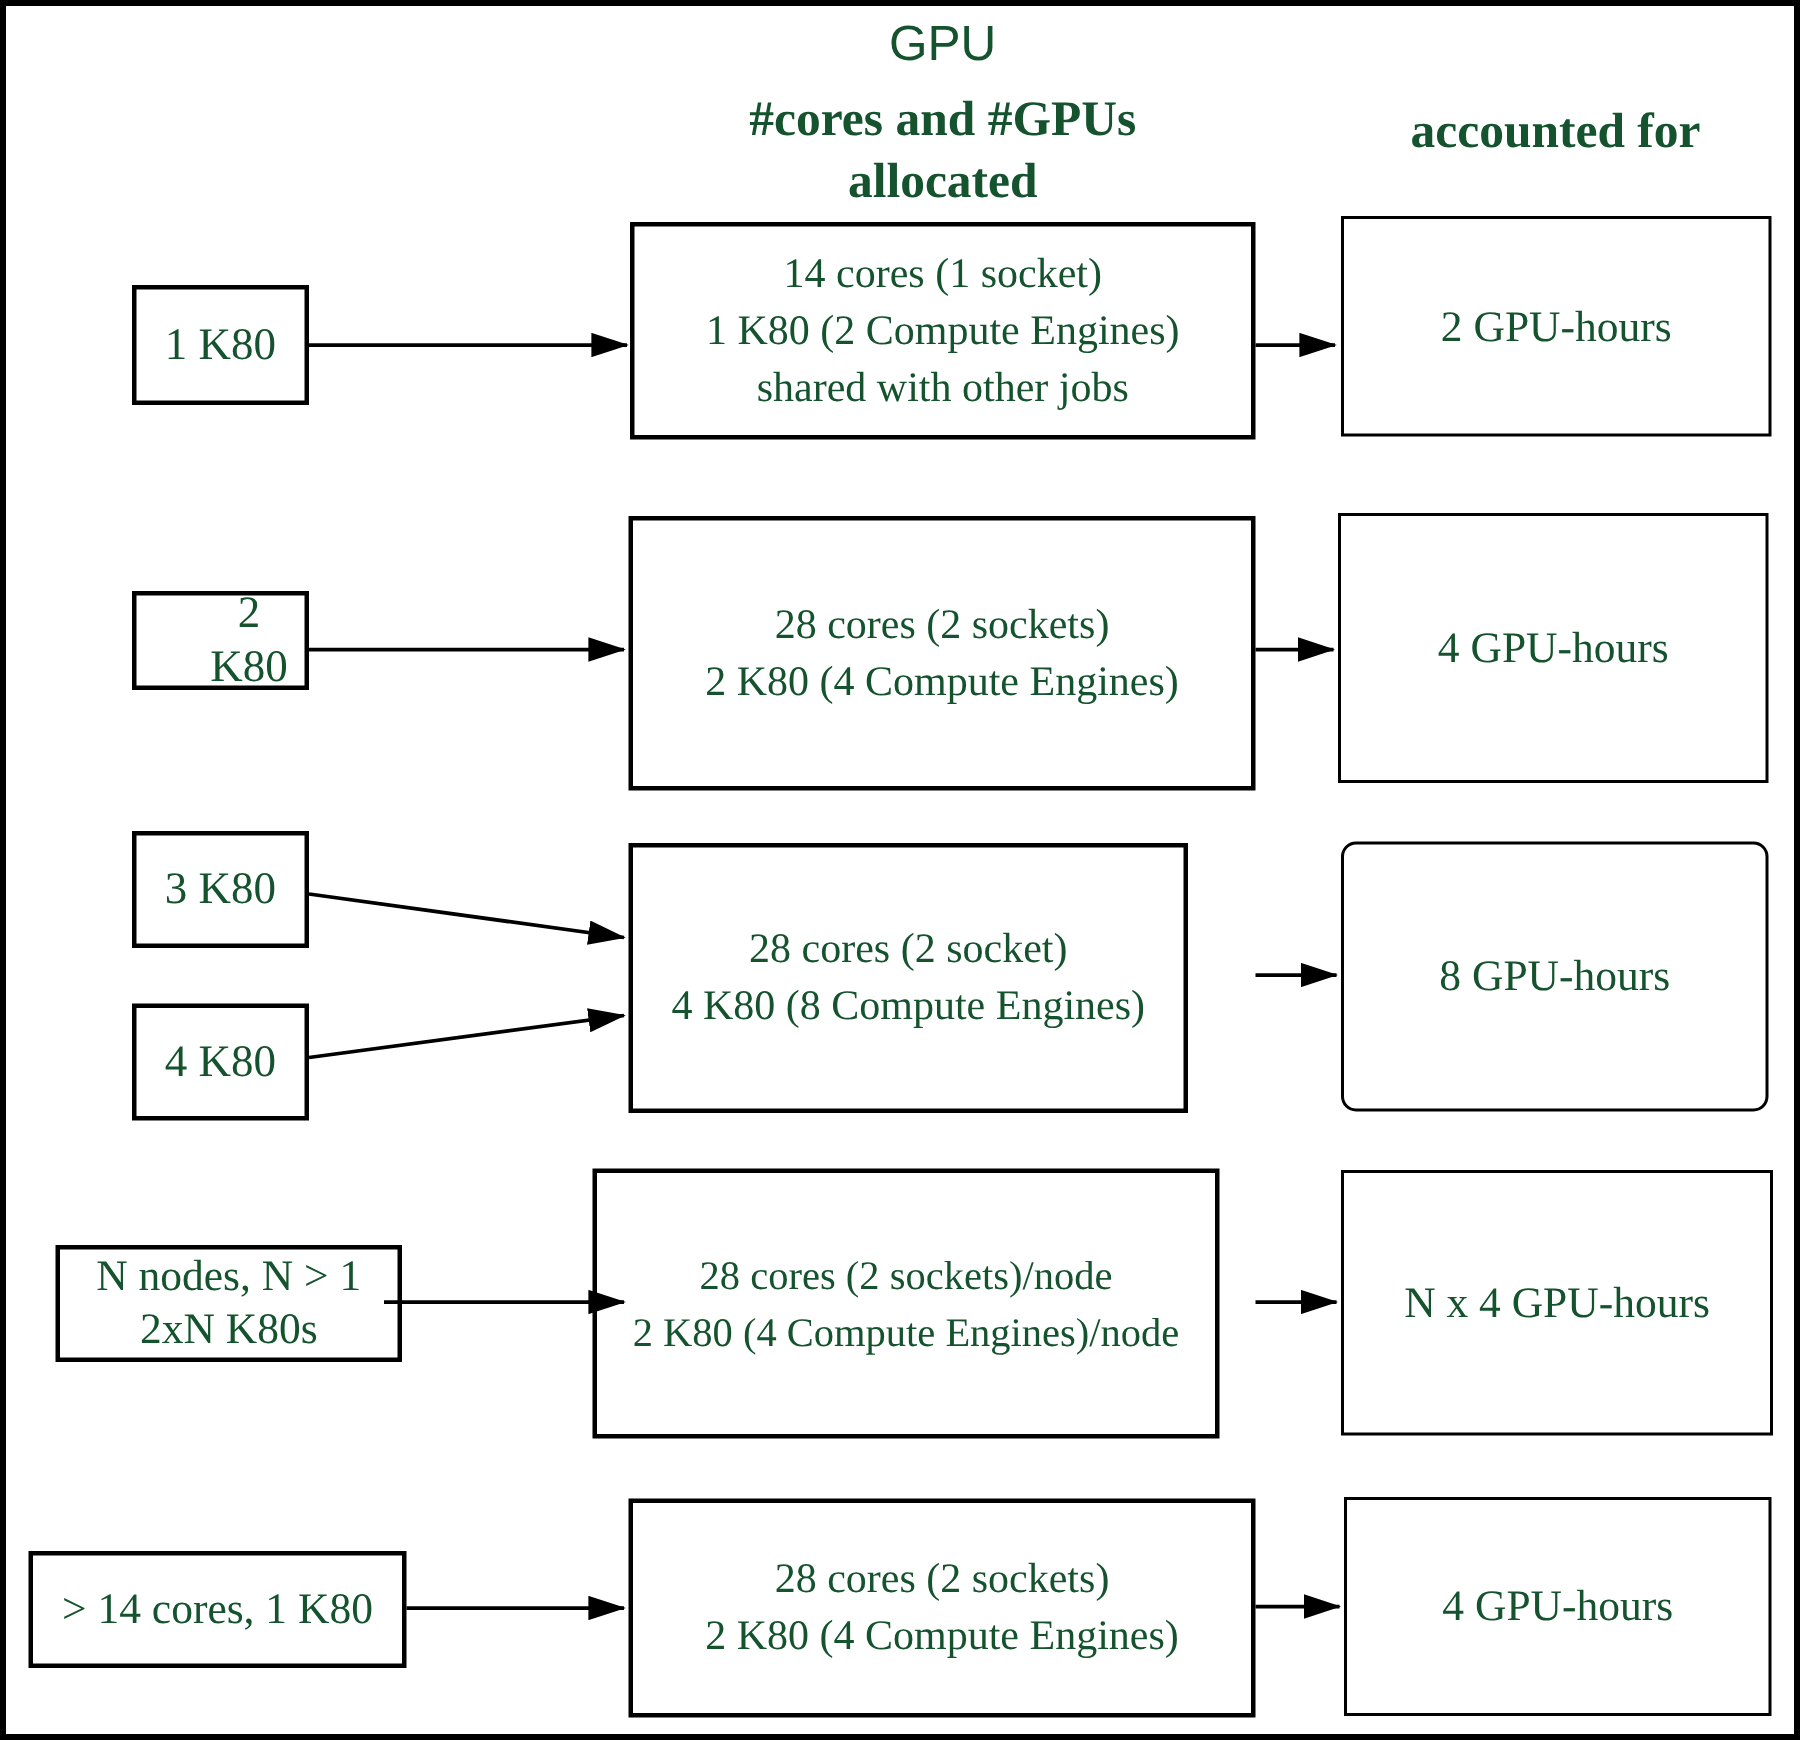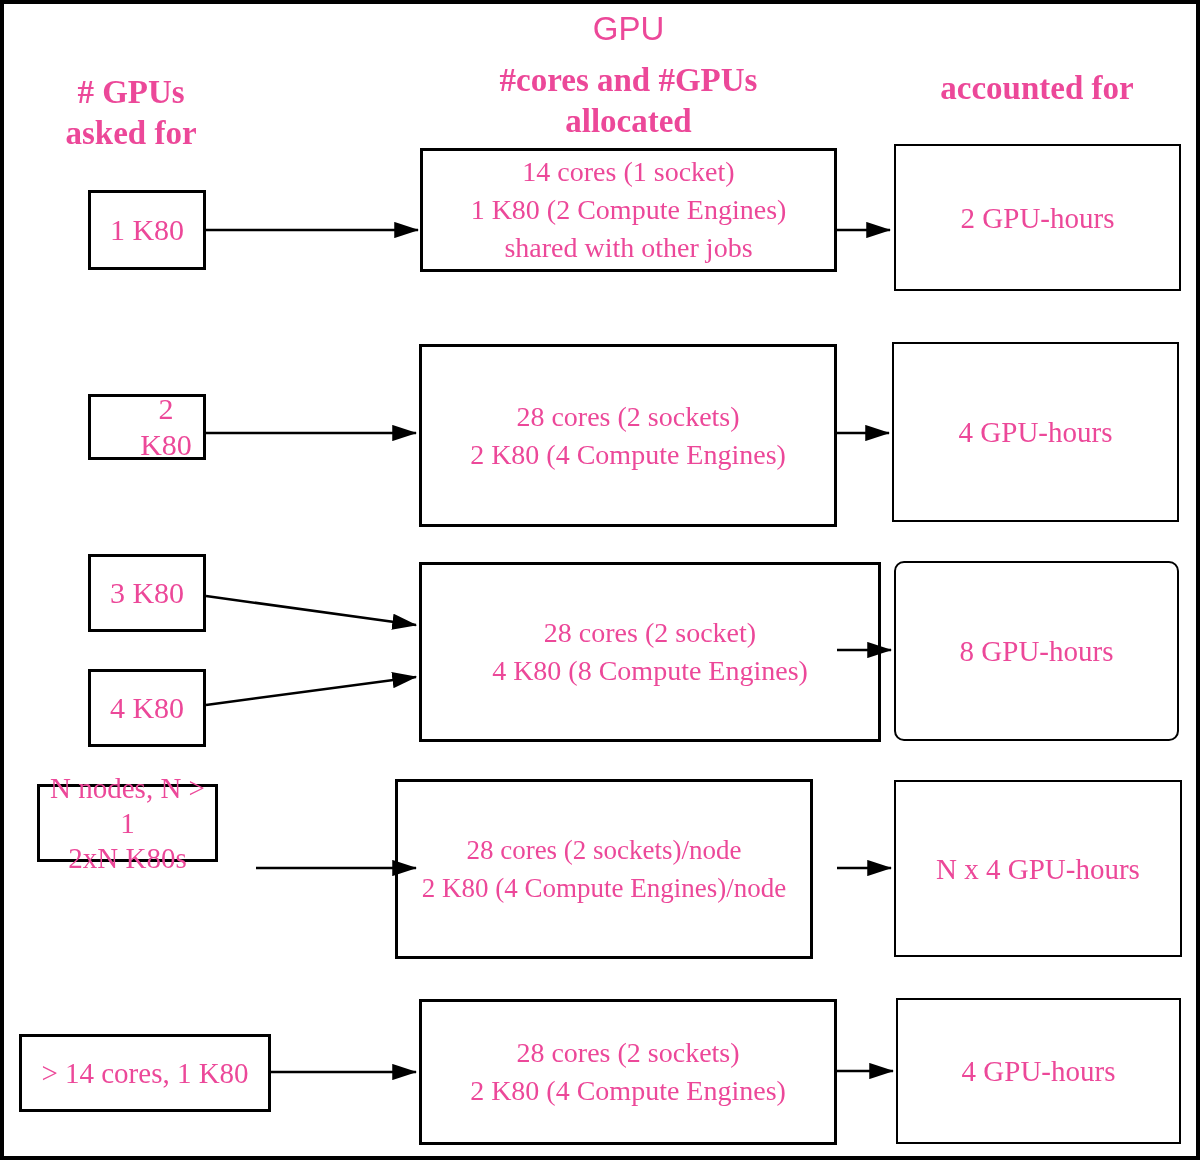"GPU" .canvas { color: #ec4899 -> #14532d }
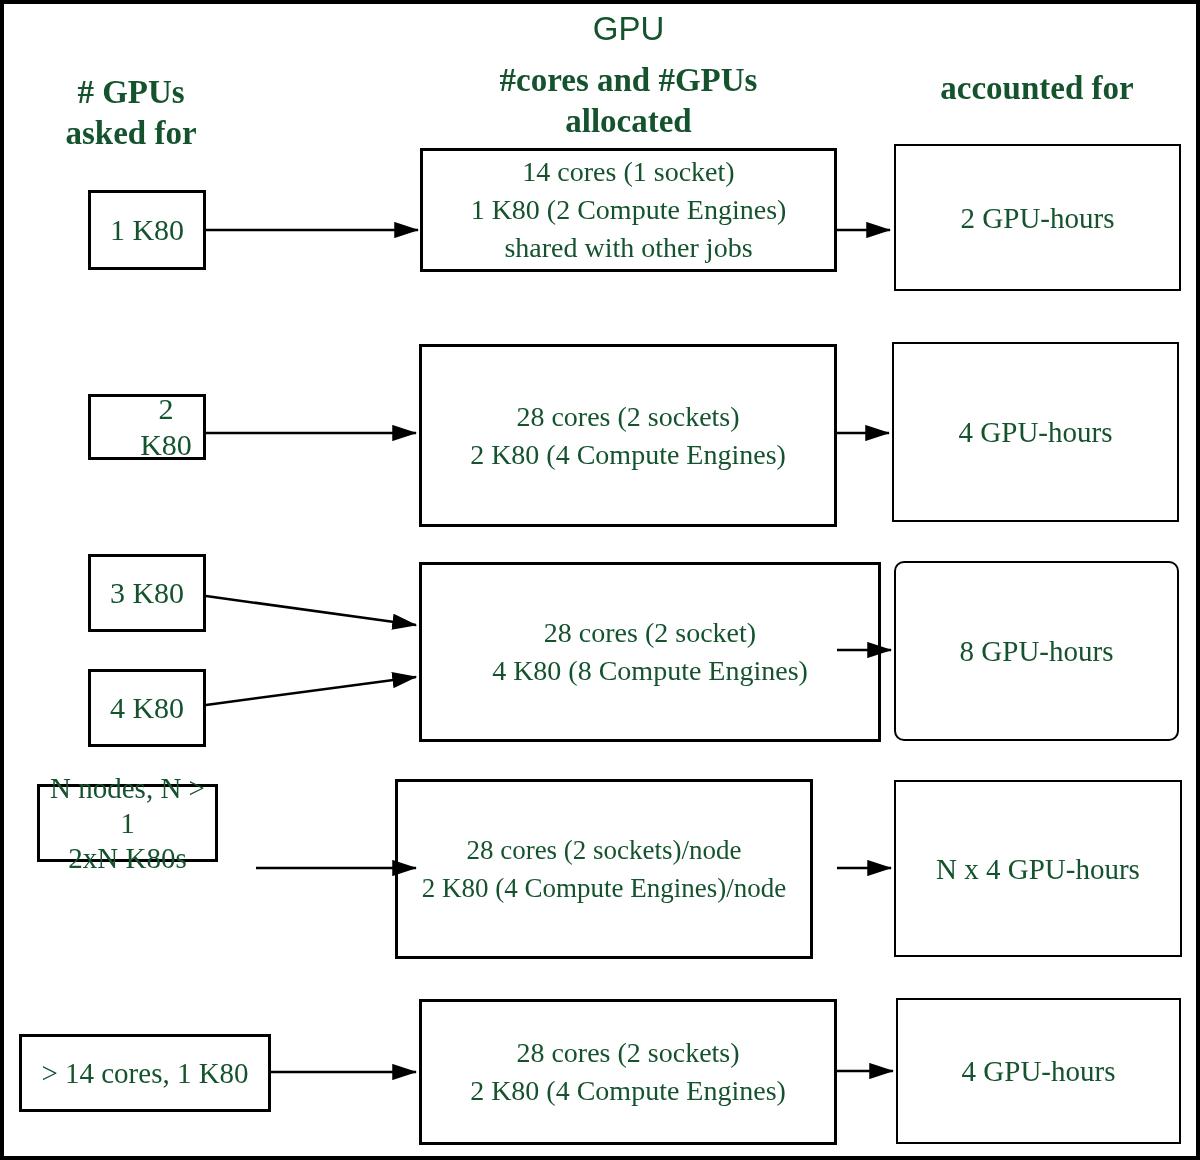"# GPUs" div.hdr { html: <div> <div># GPUs</div> <div>asked for</div> </div> -> none }
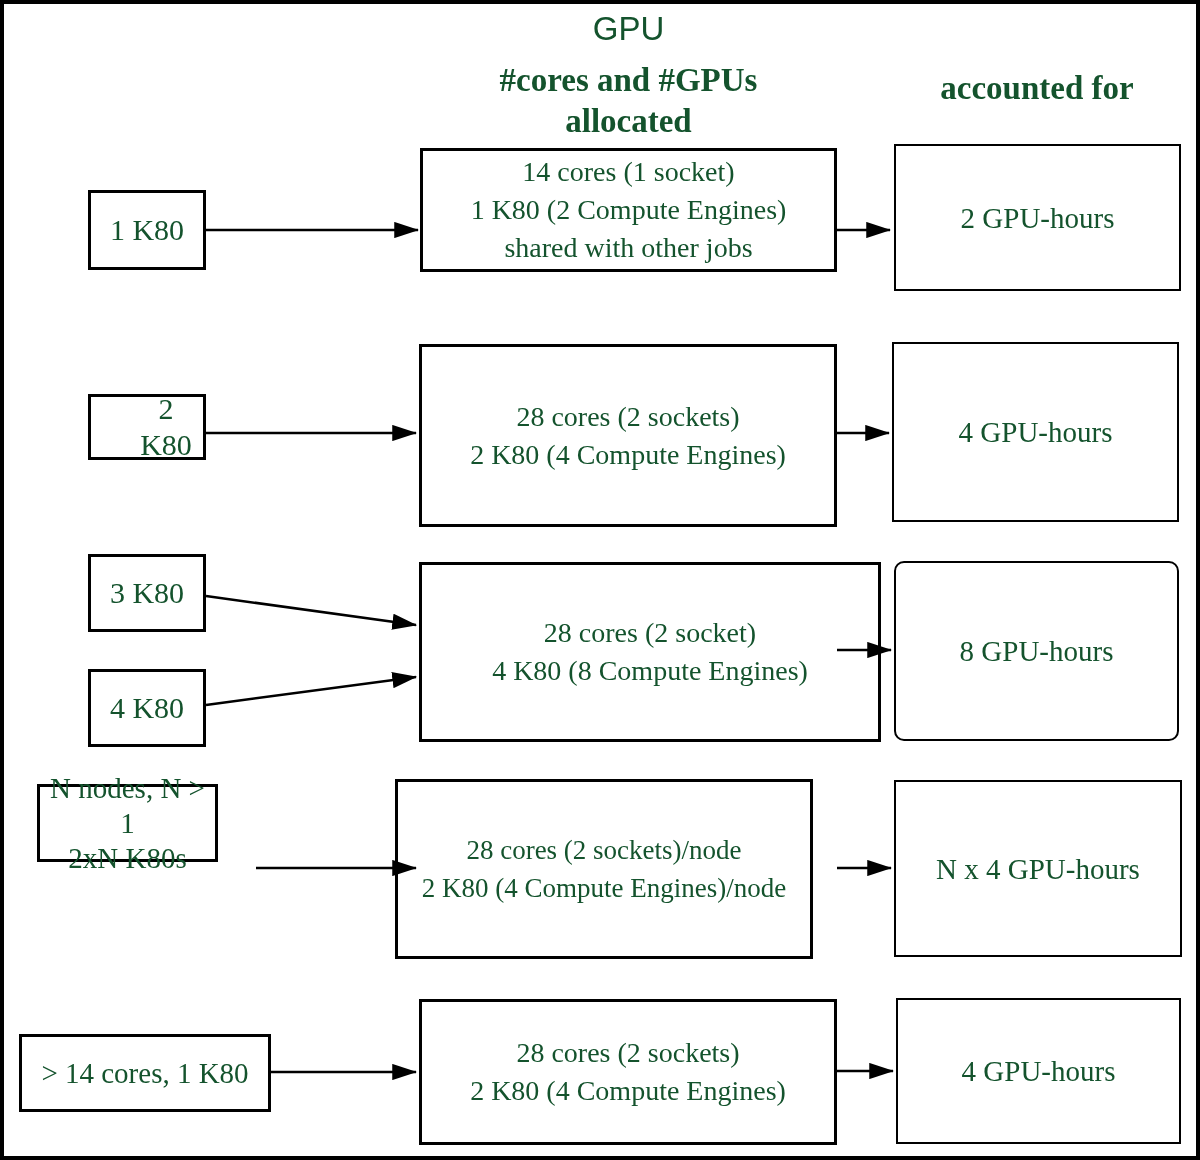"14 cores (1 socket)" .r1m { height: 124px -> 145px }
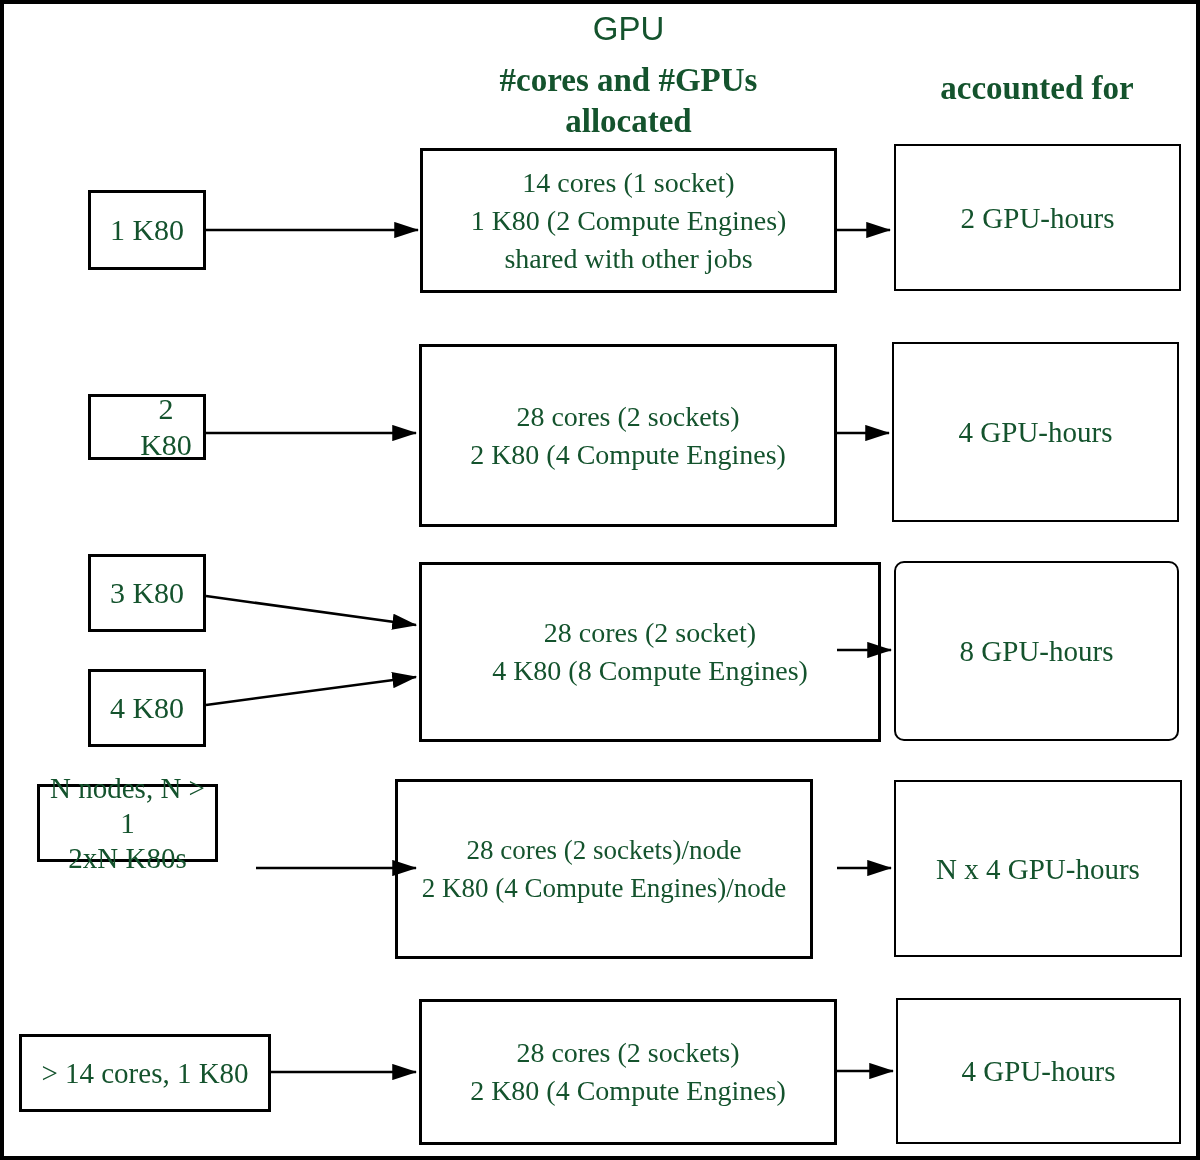"28 cores (2 socket)" .r3m { width: 462px -> 373px }
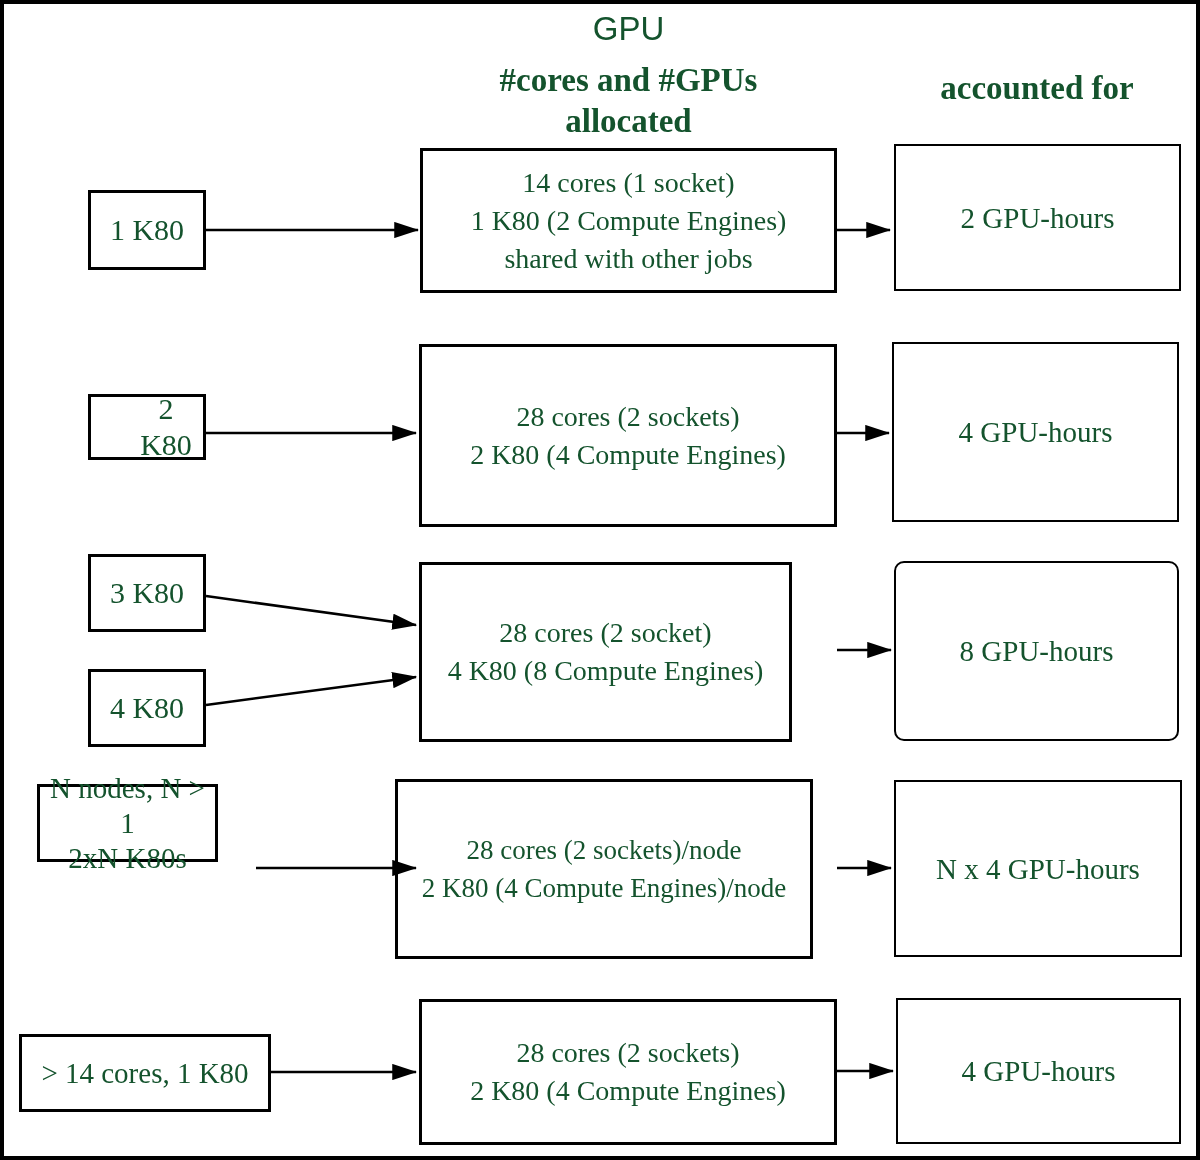"N nodes, N > 1" .r4a { top: 780px -> 826px; width: 181px -> 231px }
